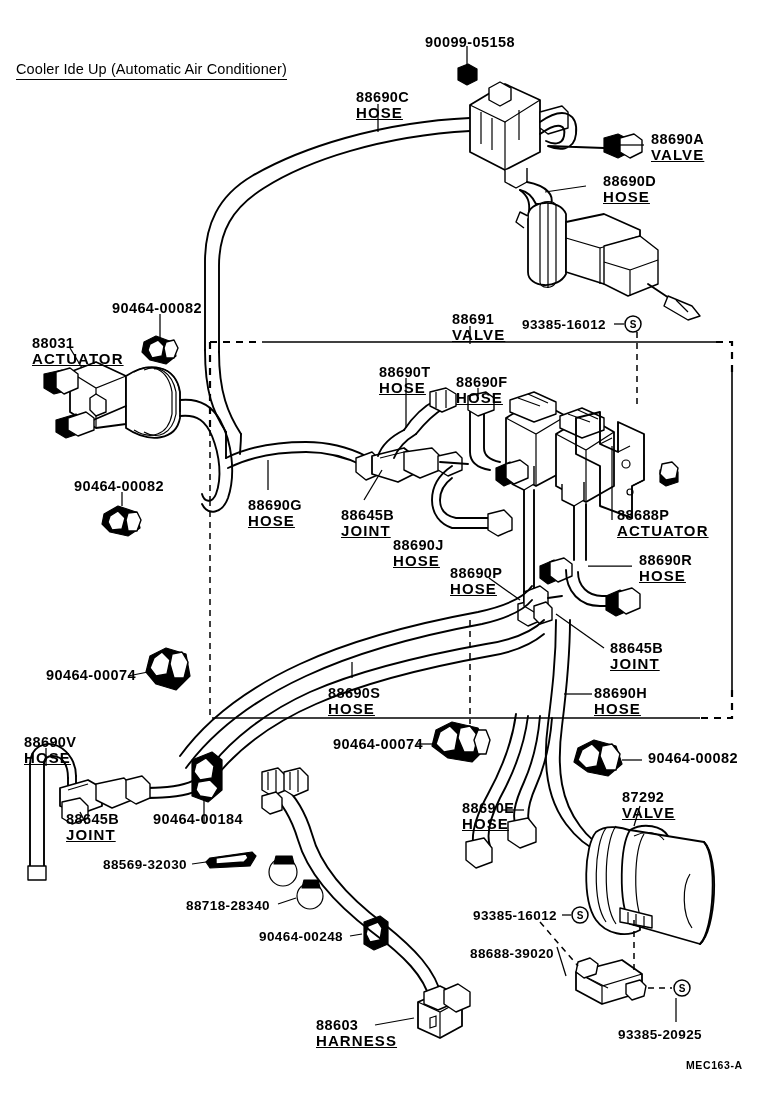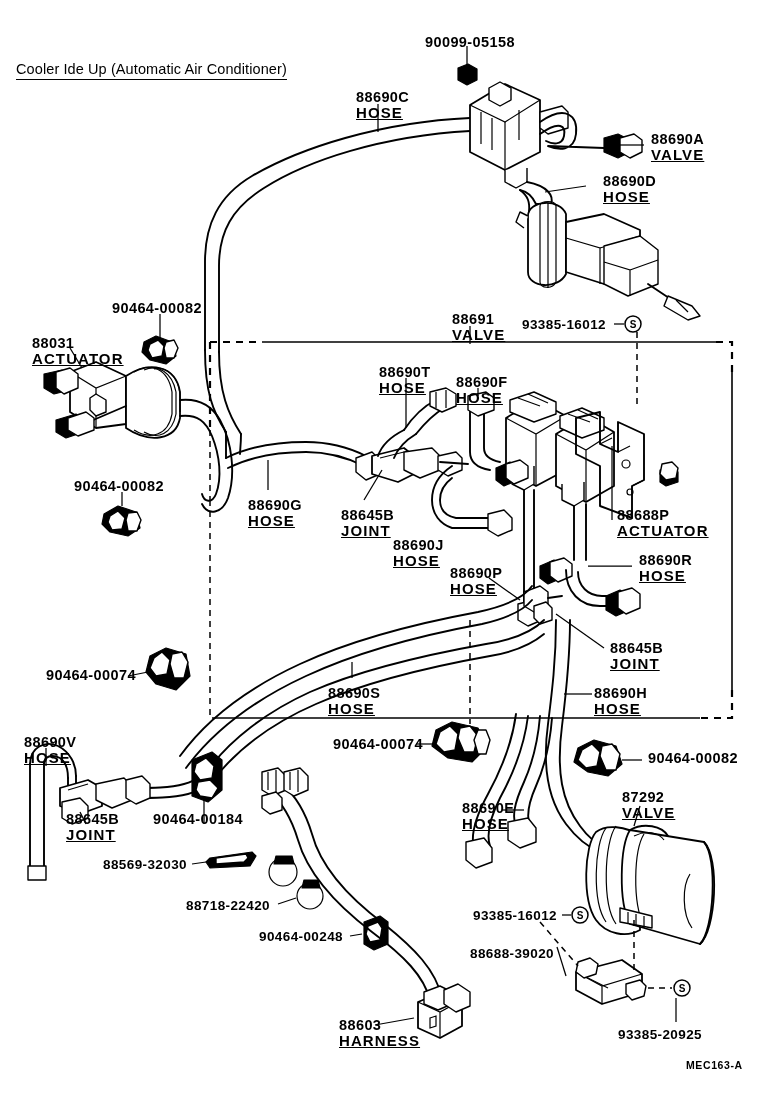"88718-22420" div.pn { text: 88718-22420 -> 88718-28340 }
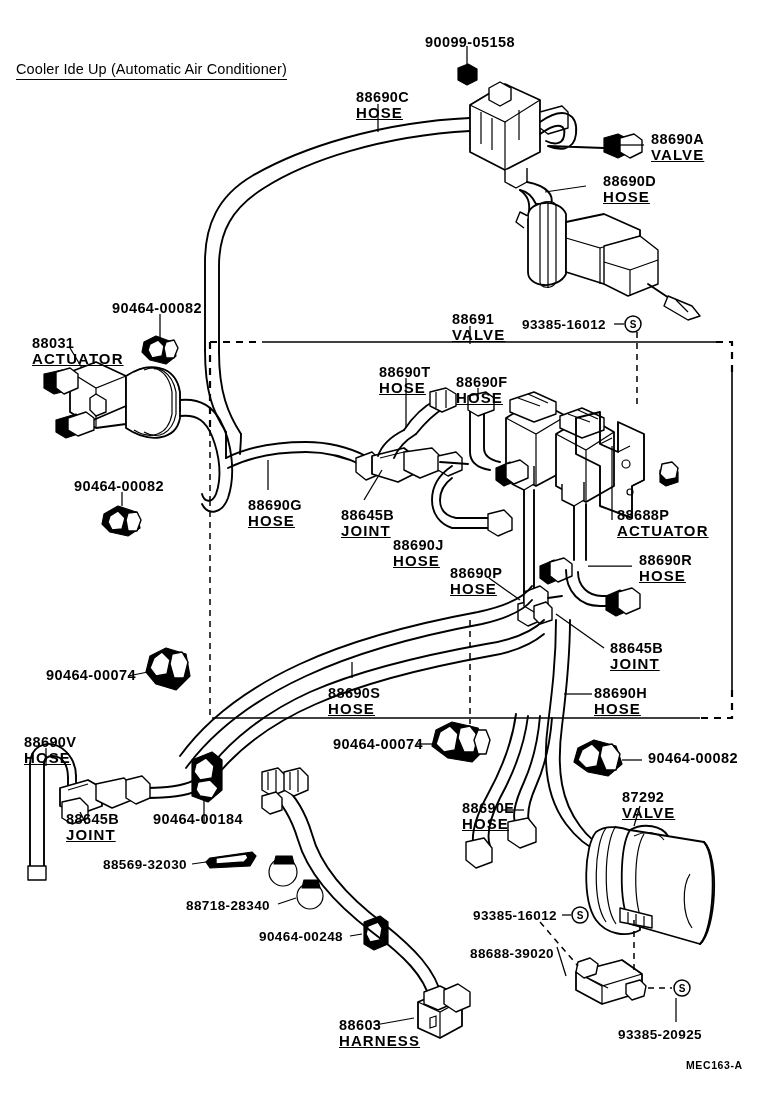"88603" div.lbl { left: 339px -> 316px }
